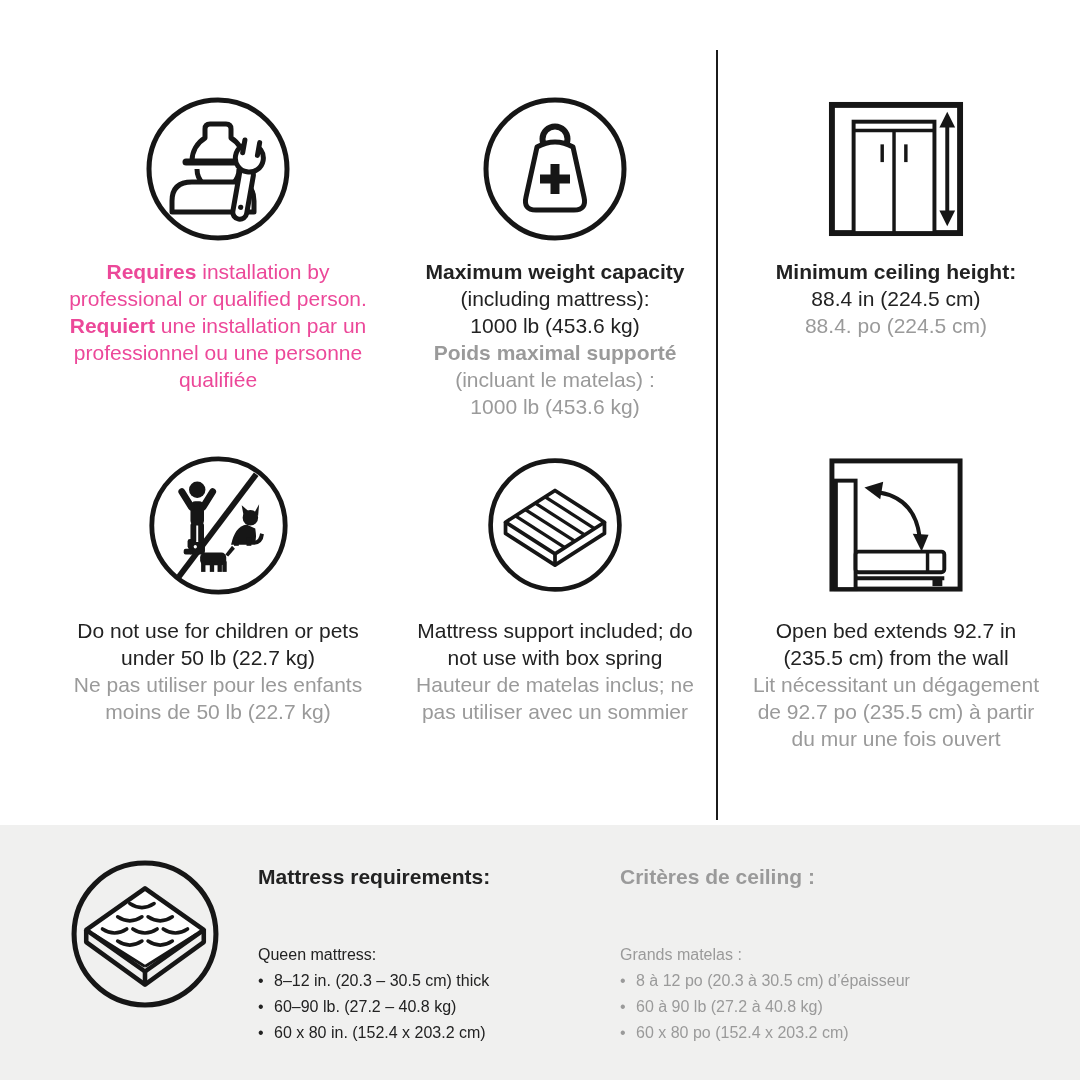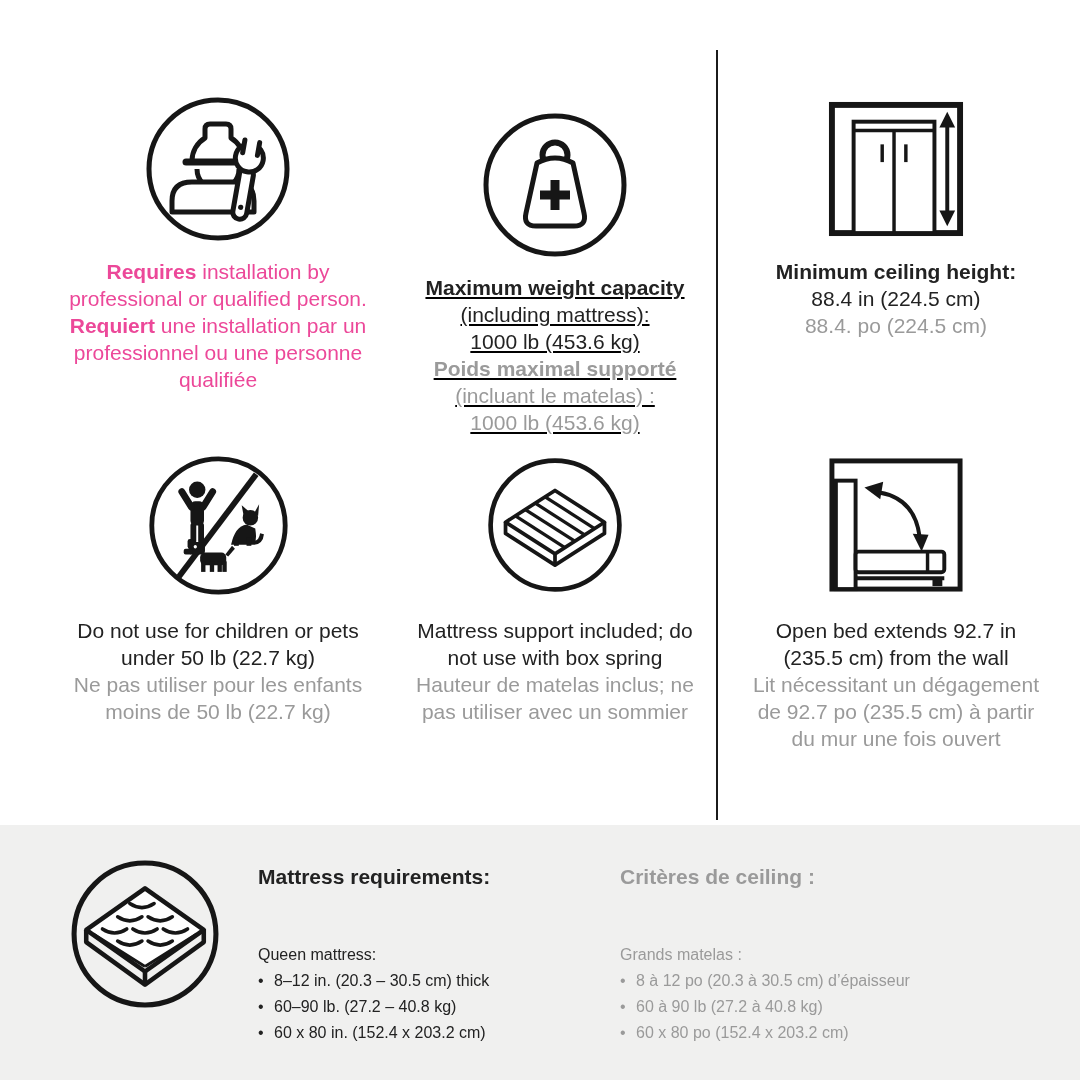"Maximum weight capacity" section.panel { text-decoration: underline -> none; top: 109px -> 93px }
